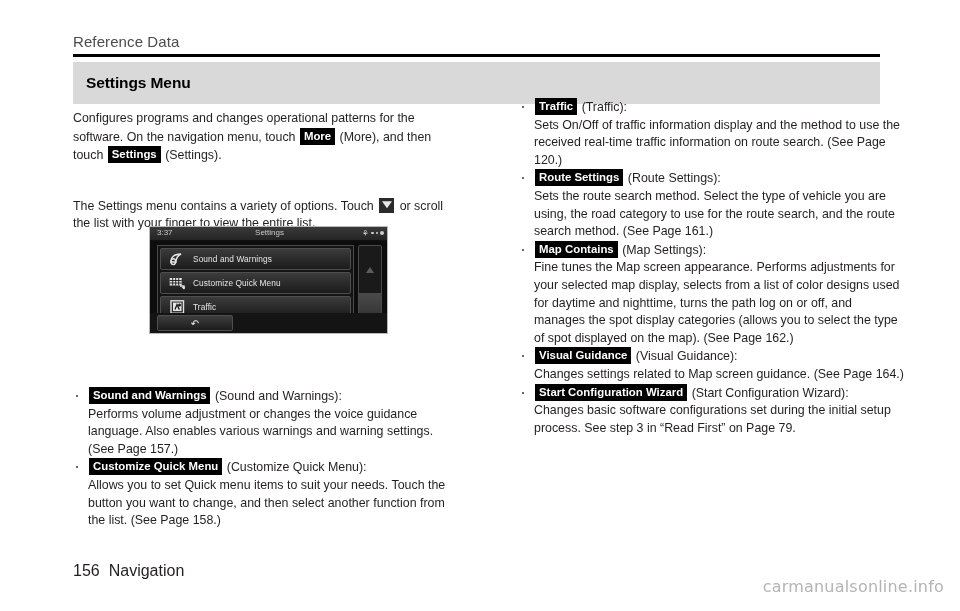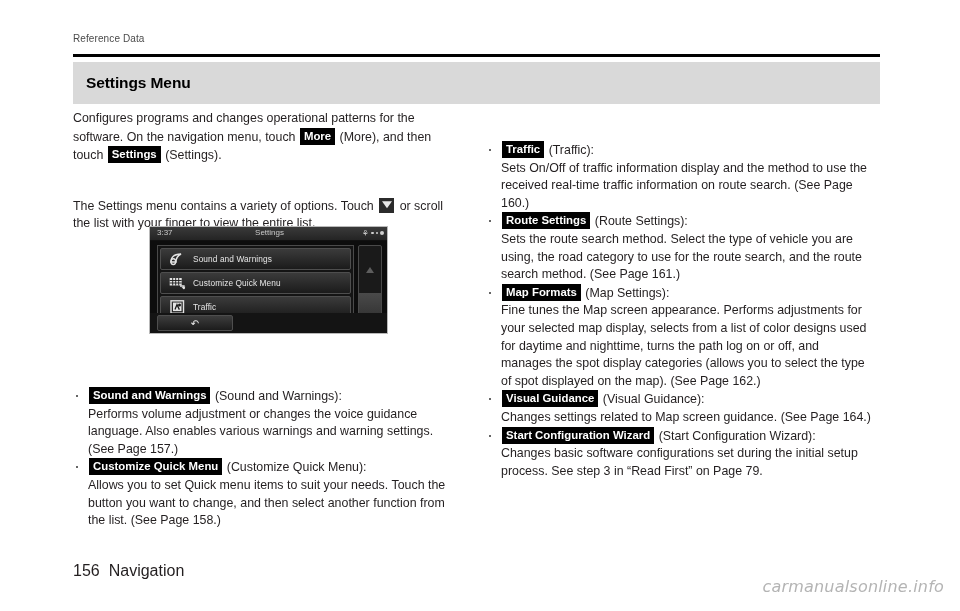"Reference Data" .running-head { font-size: 10px -> 15px }
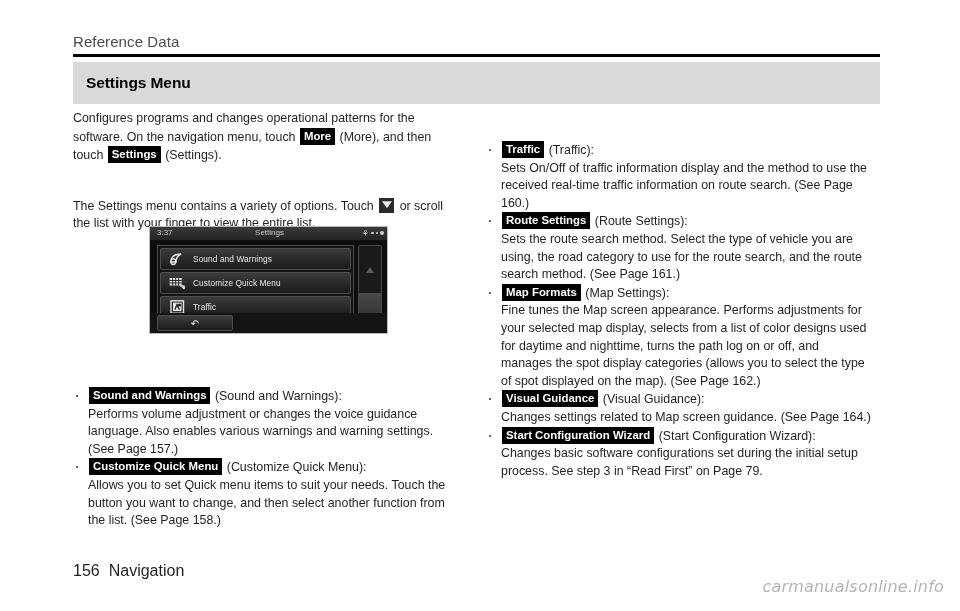"Traffic (Traffic):" .col-right { left: 486px -> 519px; margin-top: 43px -> none }
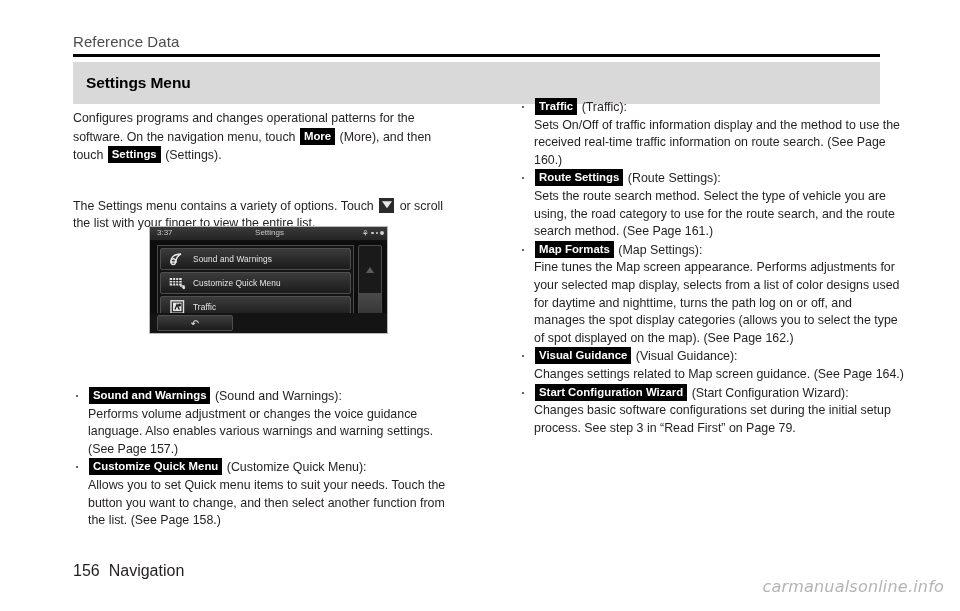"Sets On/Off of traffic information" span.li-body { text: 160 -> 120 }
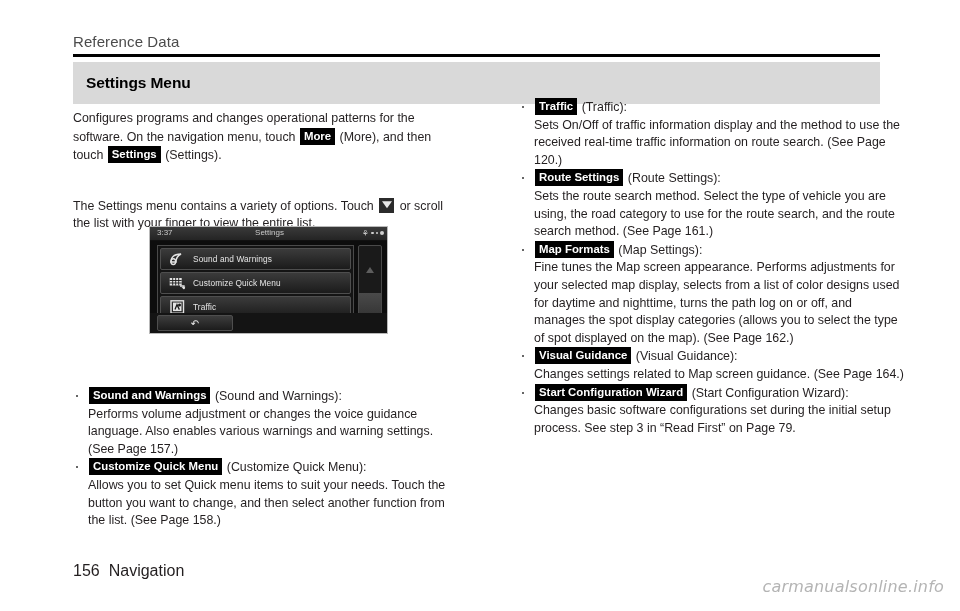"Map Formats" span.key { text: Formats -> Contains }
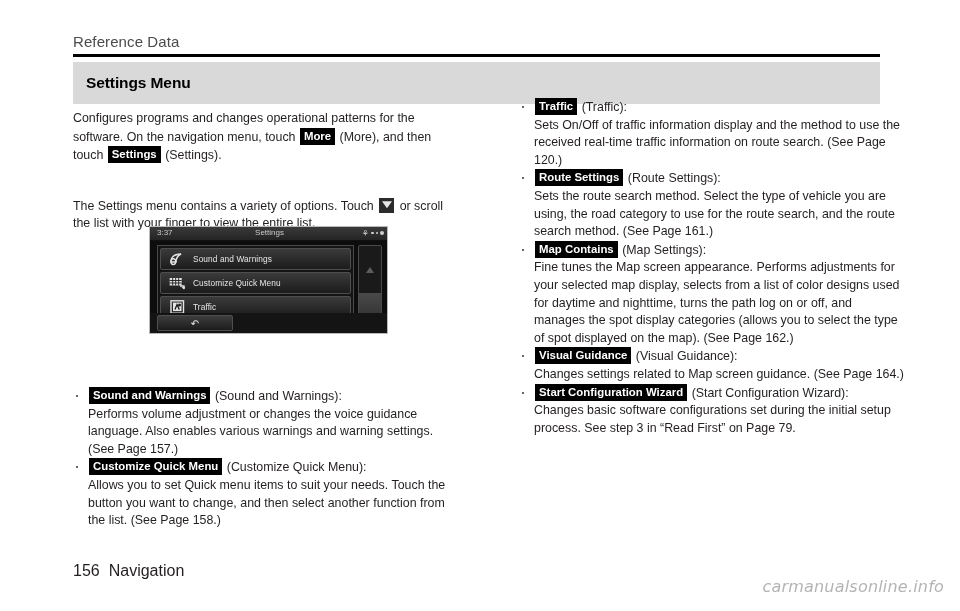"carmanualsonline.info" .watermark { font-style: italic -> none }
